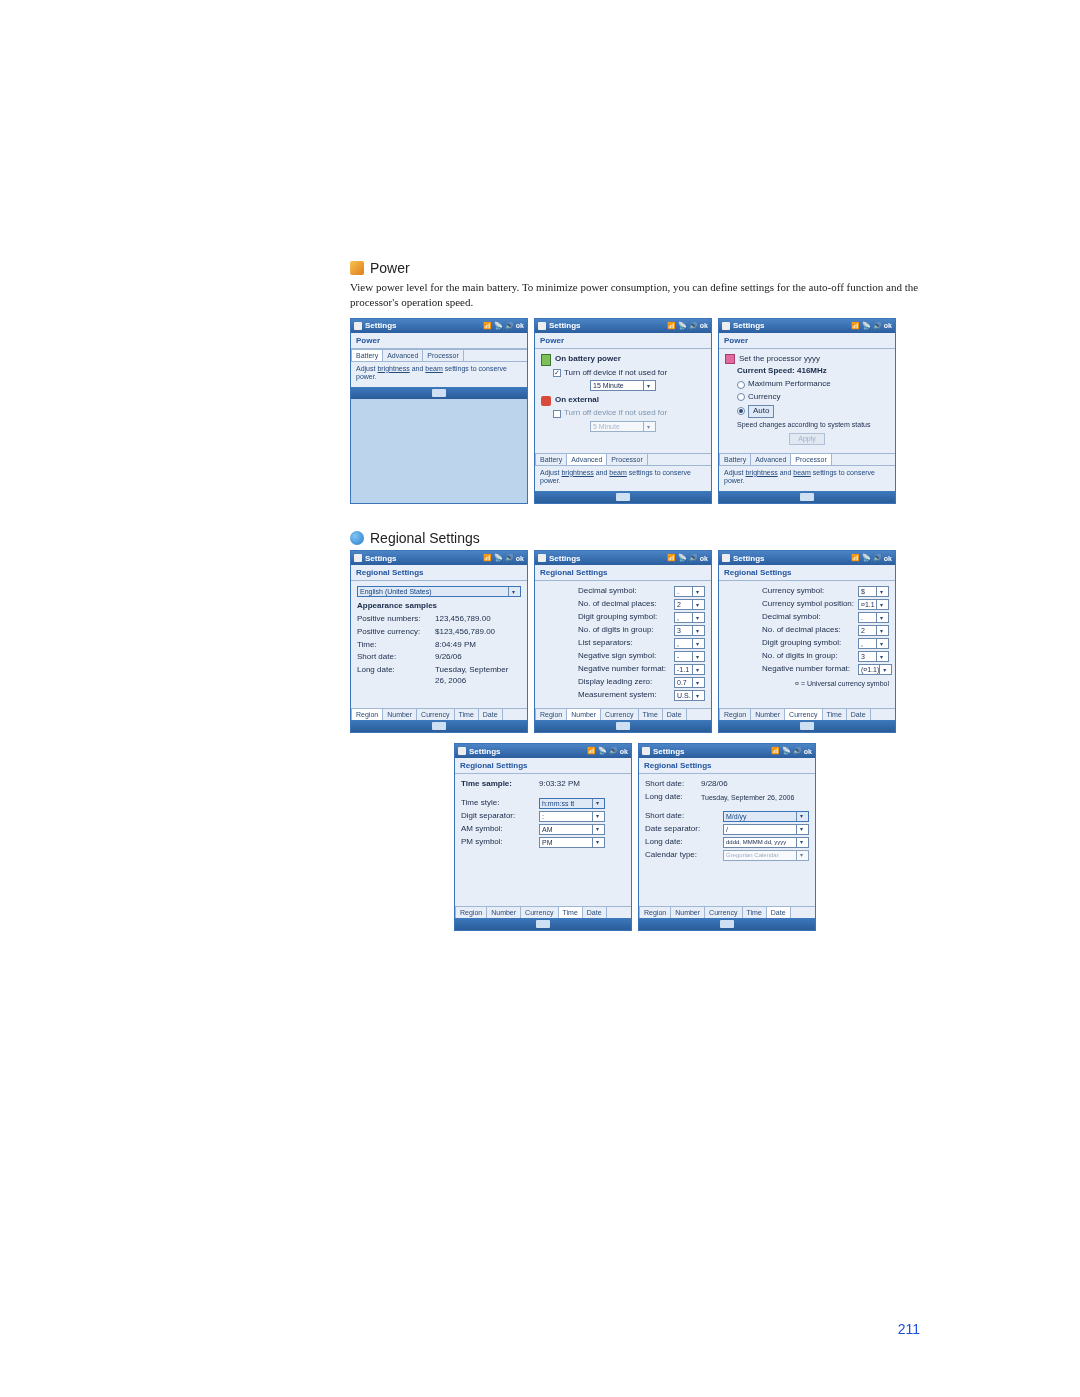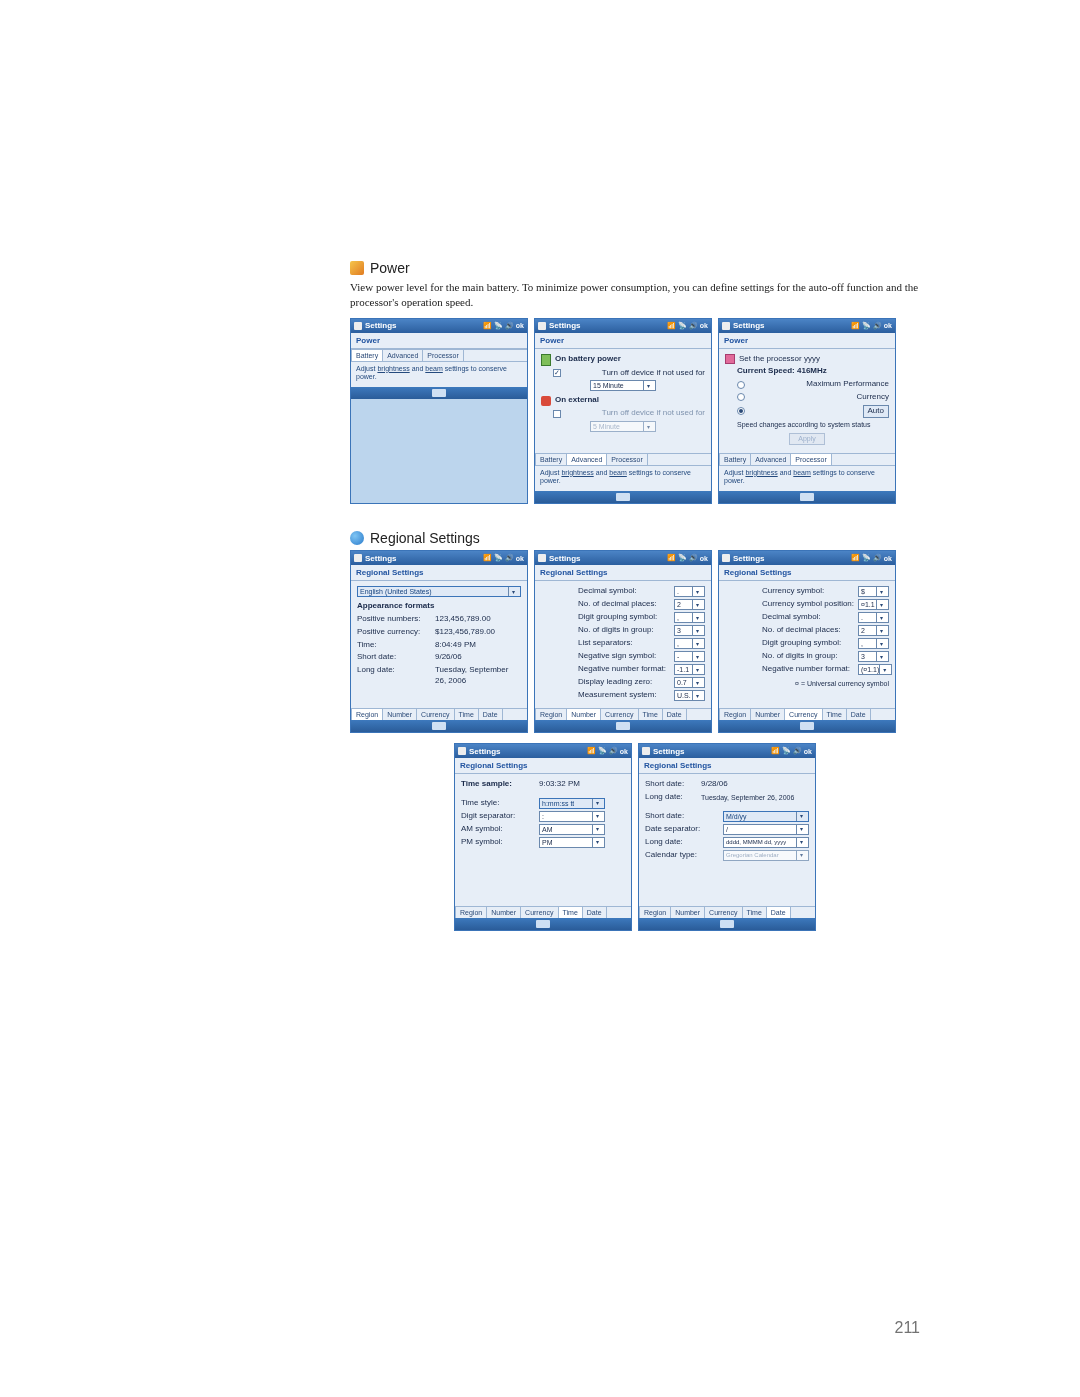"Turn off device if not" .indent { justify-content: space-between -> none }
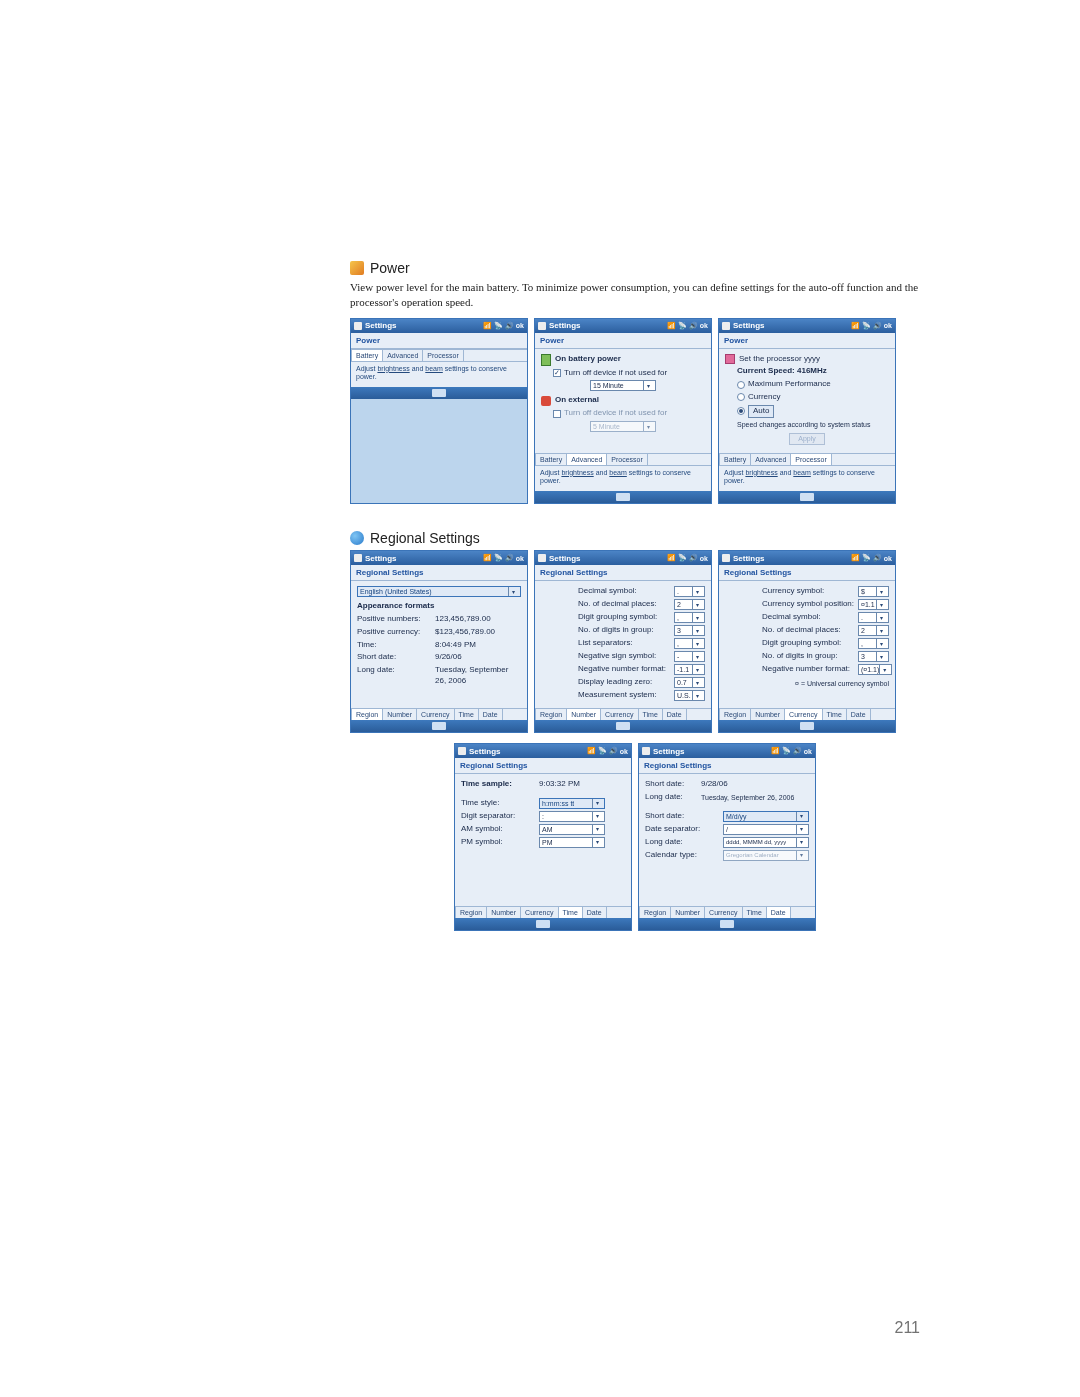"Appearance formats" div.bold { text: formats -> samples }
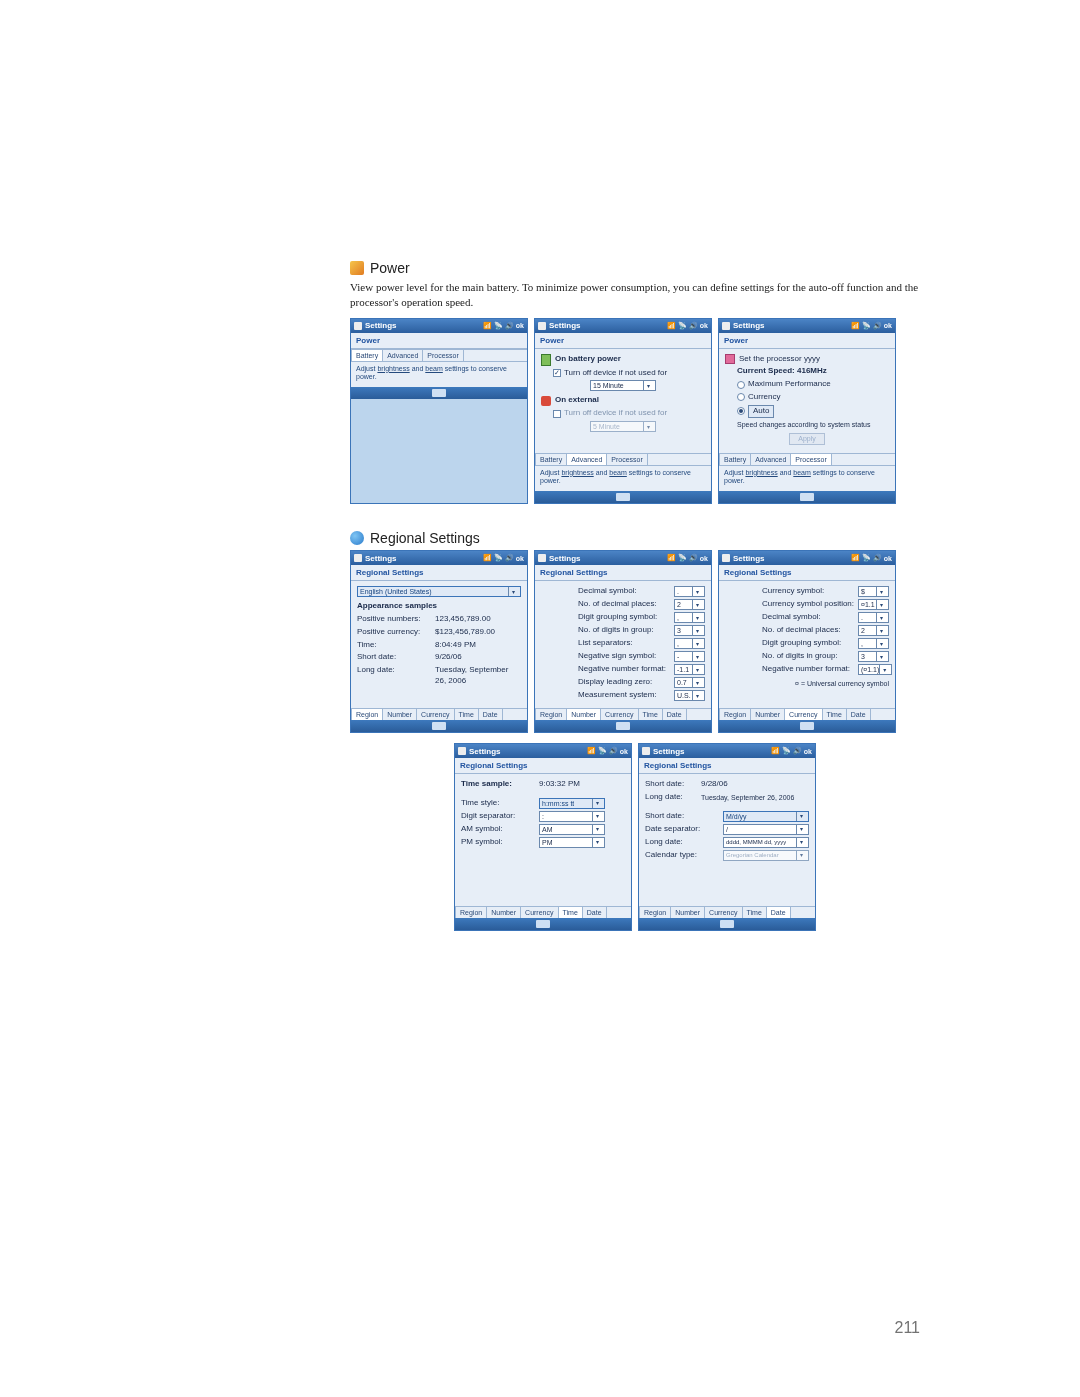"211" .foot { color: #737373 -> #1d4ed8; font-size: 16px -> 14px }
